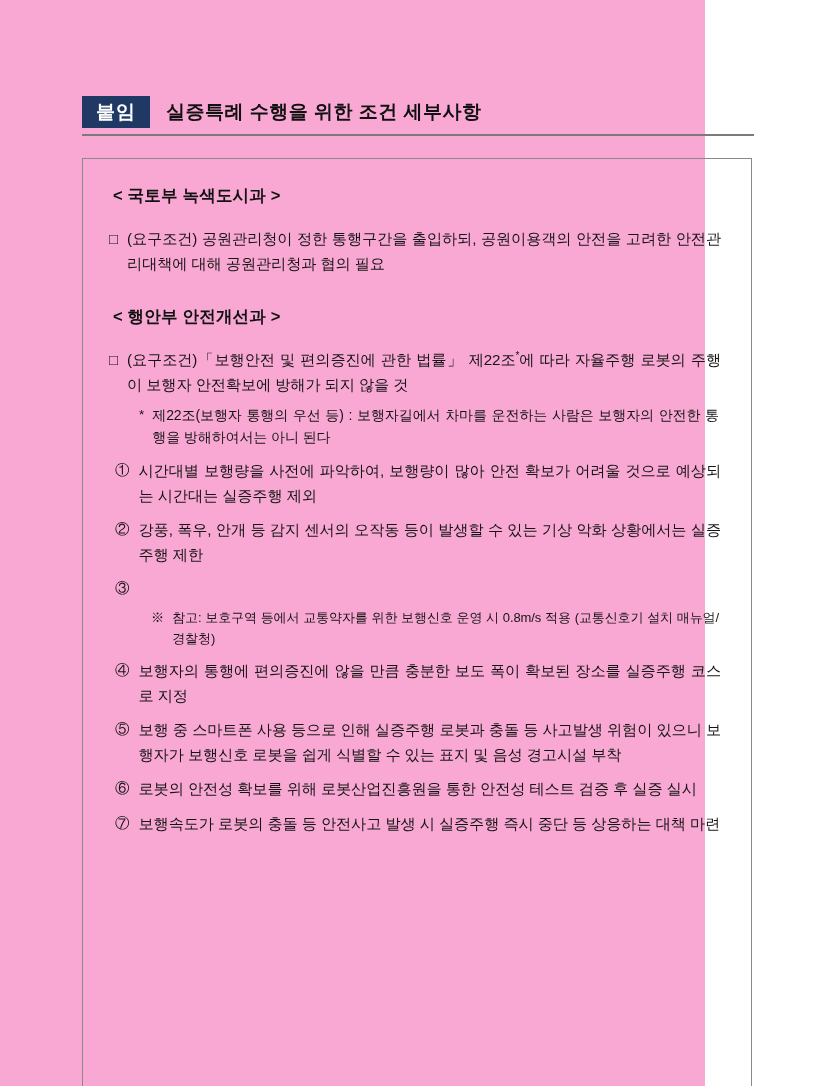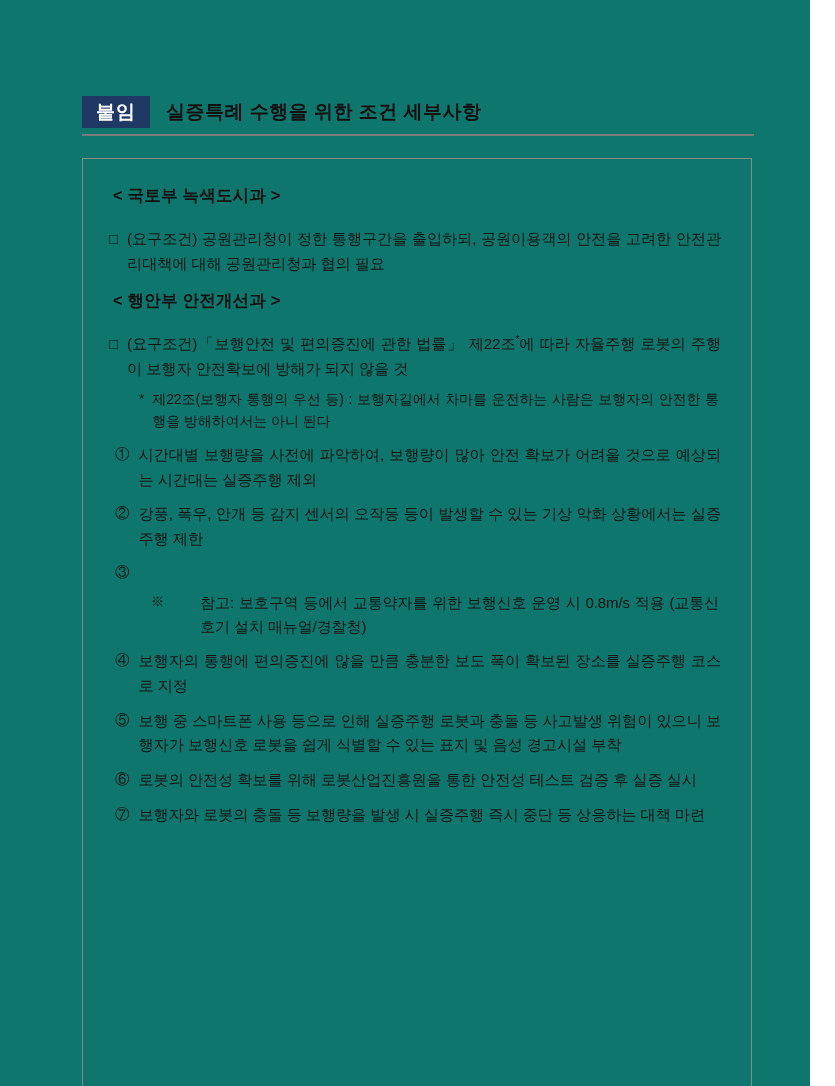"붙임" .page { background: #0f766e -> #f9a8d4; padding-left: 48px -> none; width: 762px -> 705px }
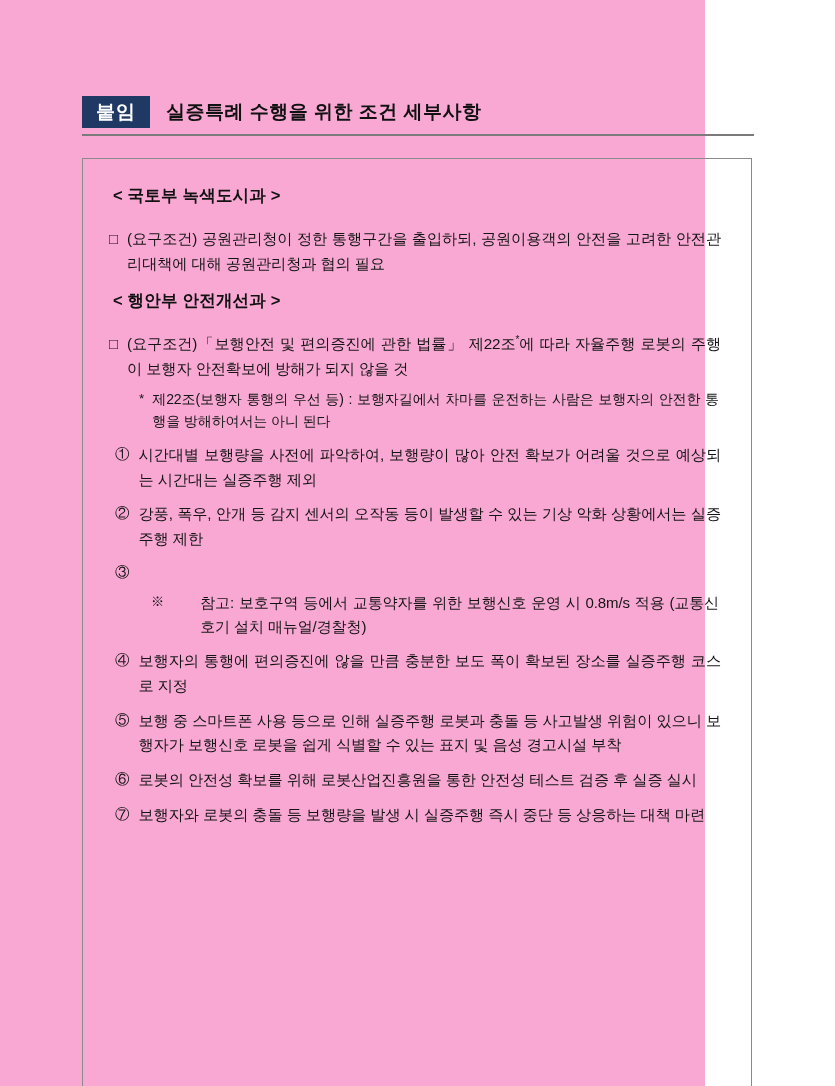"< 행안부 안전개선과 >" .section-head.second { margin-top: 14px -> 30px }
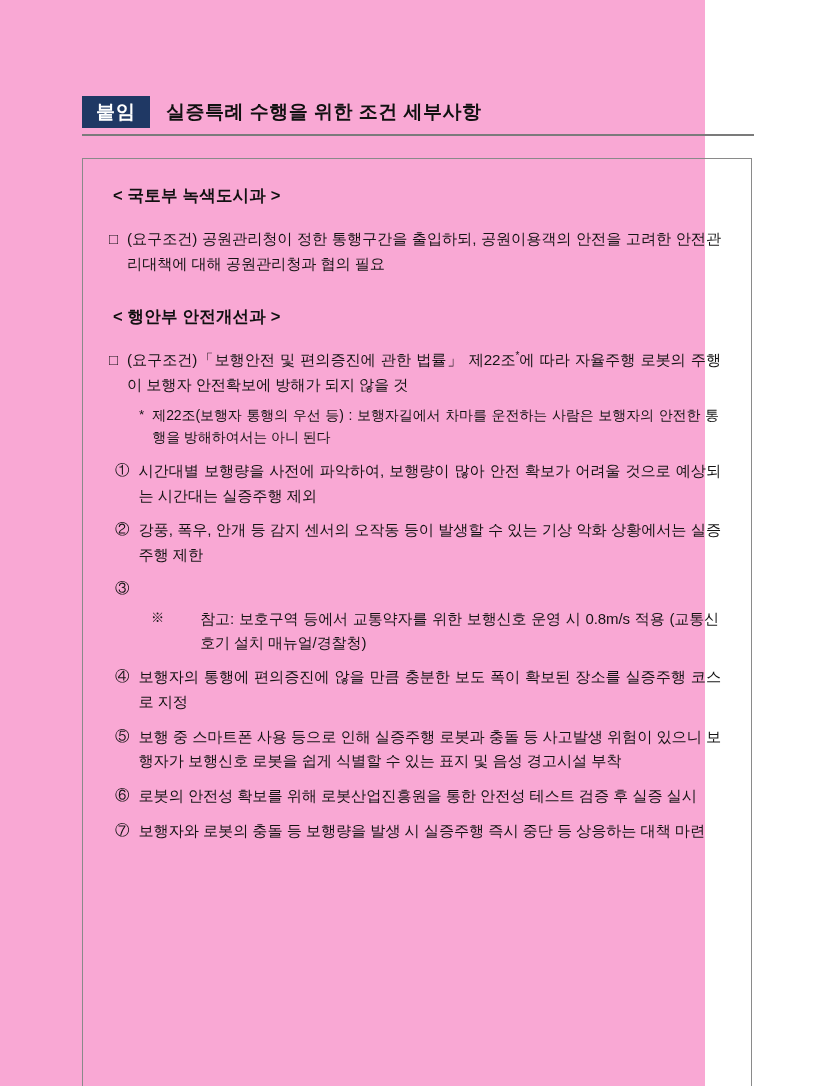"참고: 보호구역 등에서 교통약자를 위한" .note .txt { font-size: 15px -> 13px; margin-left: 28px -> none }
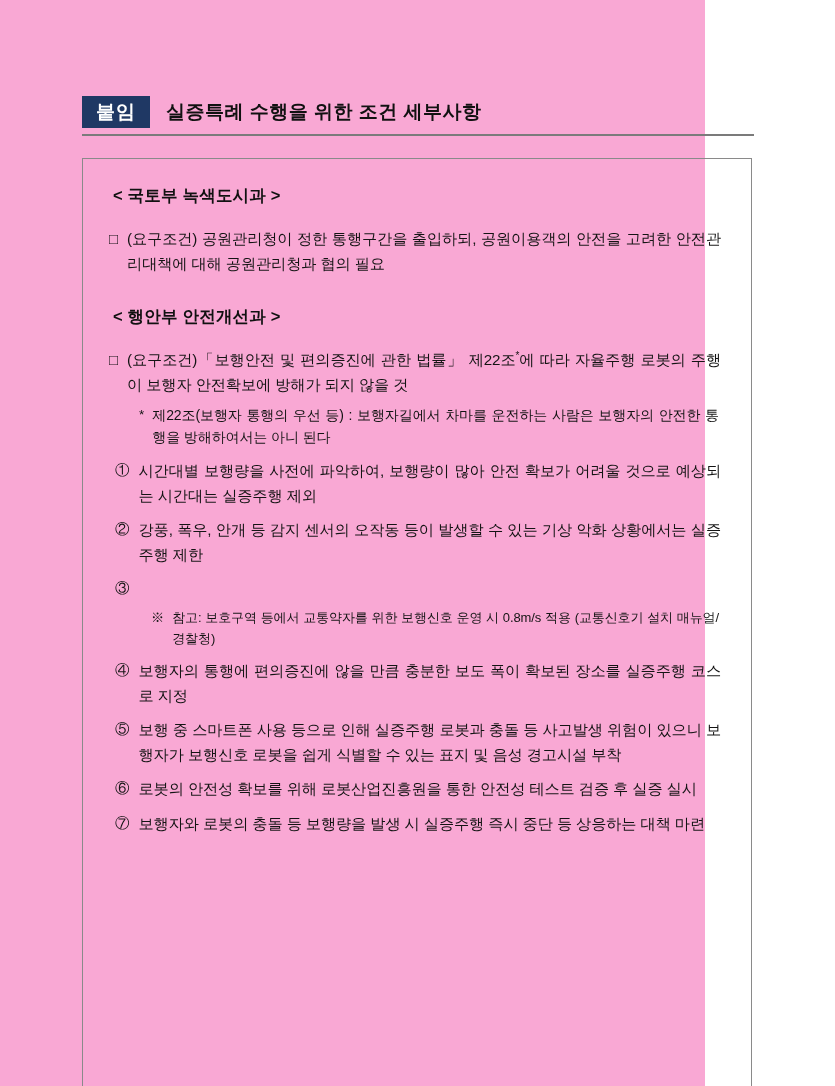"보행자와 로봇의 충돌 등 보행량을" span.txt { text: 보행자와 로봇의 충돌 등 보행량을 -> 보행속도가 로봇의 충돌 등 안전사고 }
